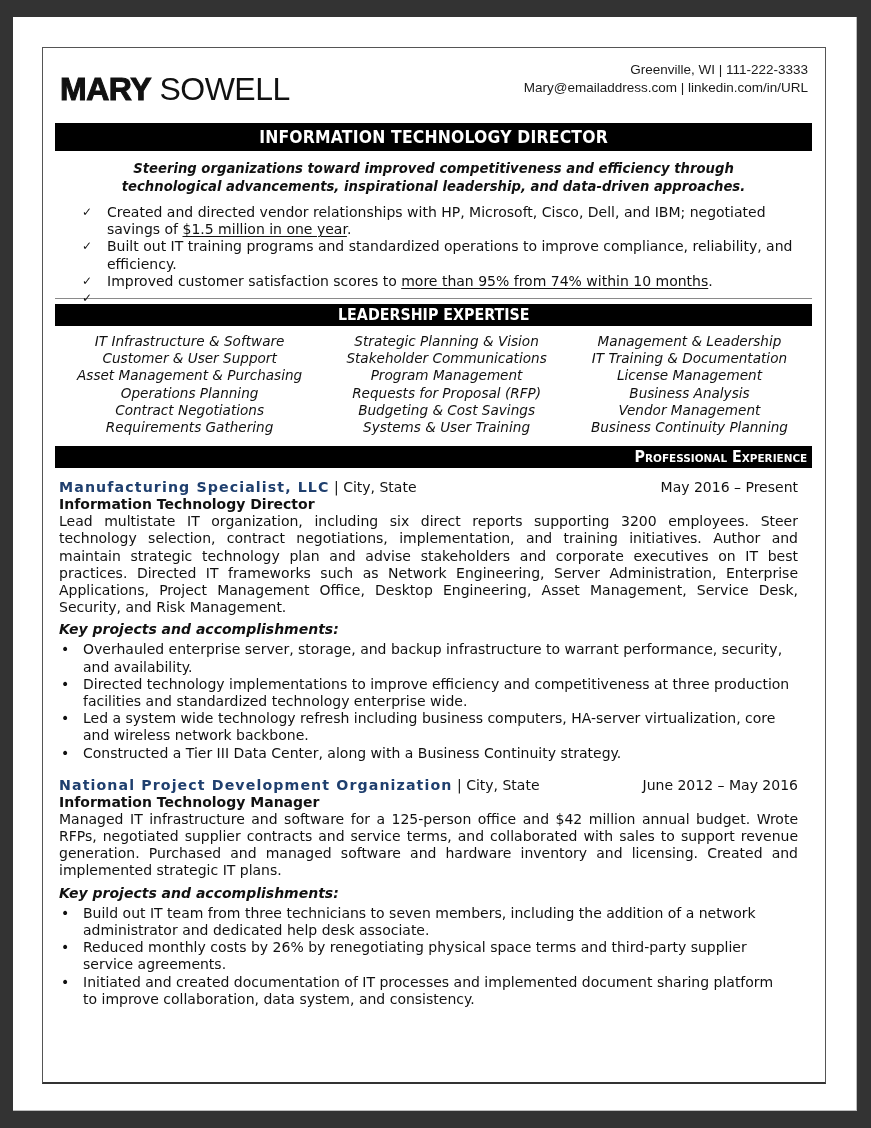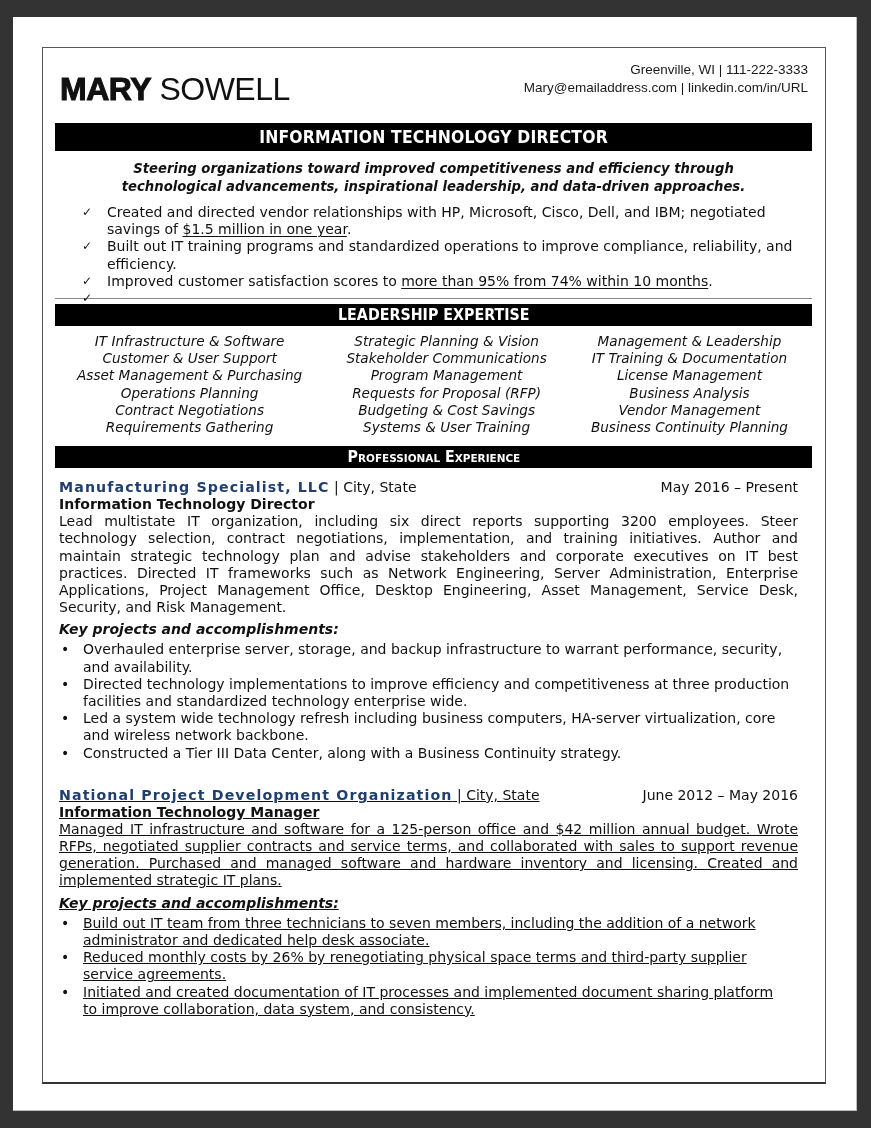"Professional Experience" div.bar { text-align: none -> right }
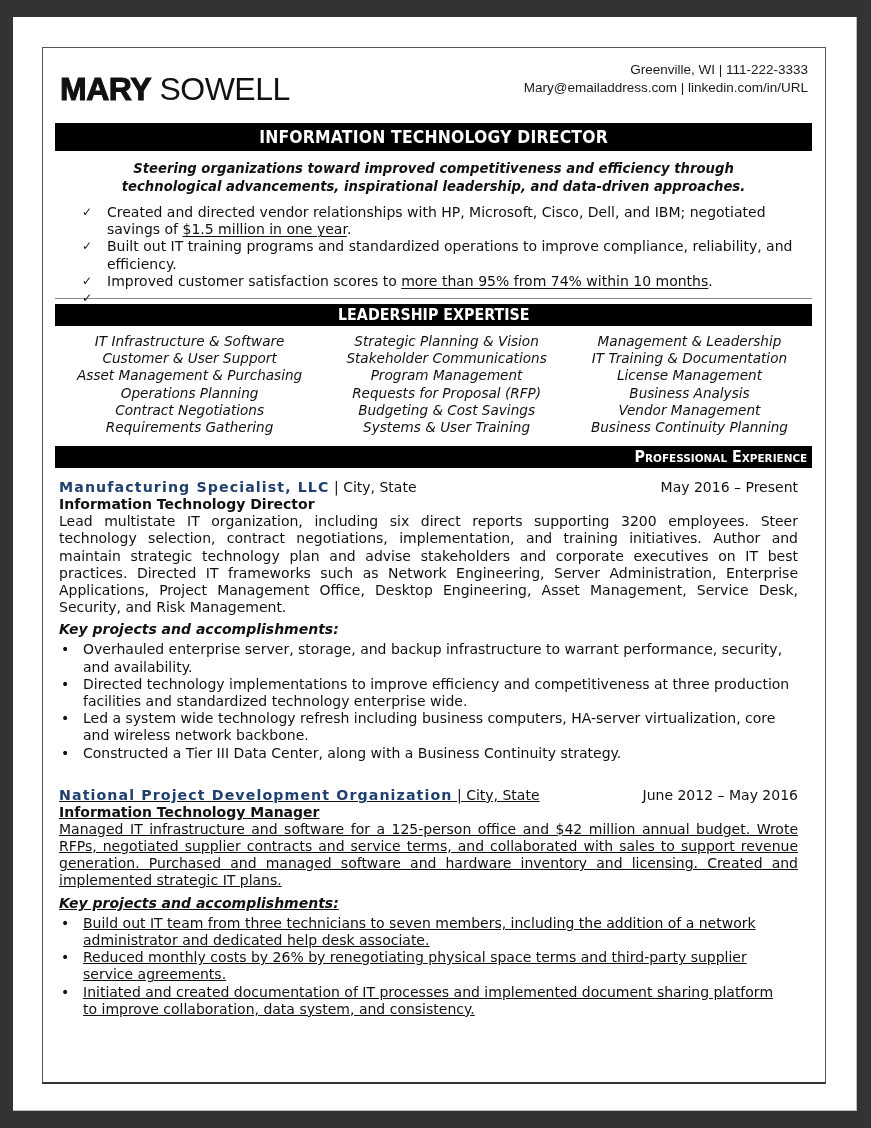"National Project Development" .job2 { margin-top: 24px -> 14px; text-decoration: underline -> none }
